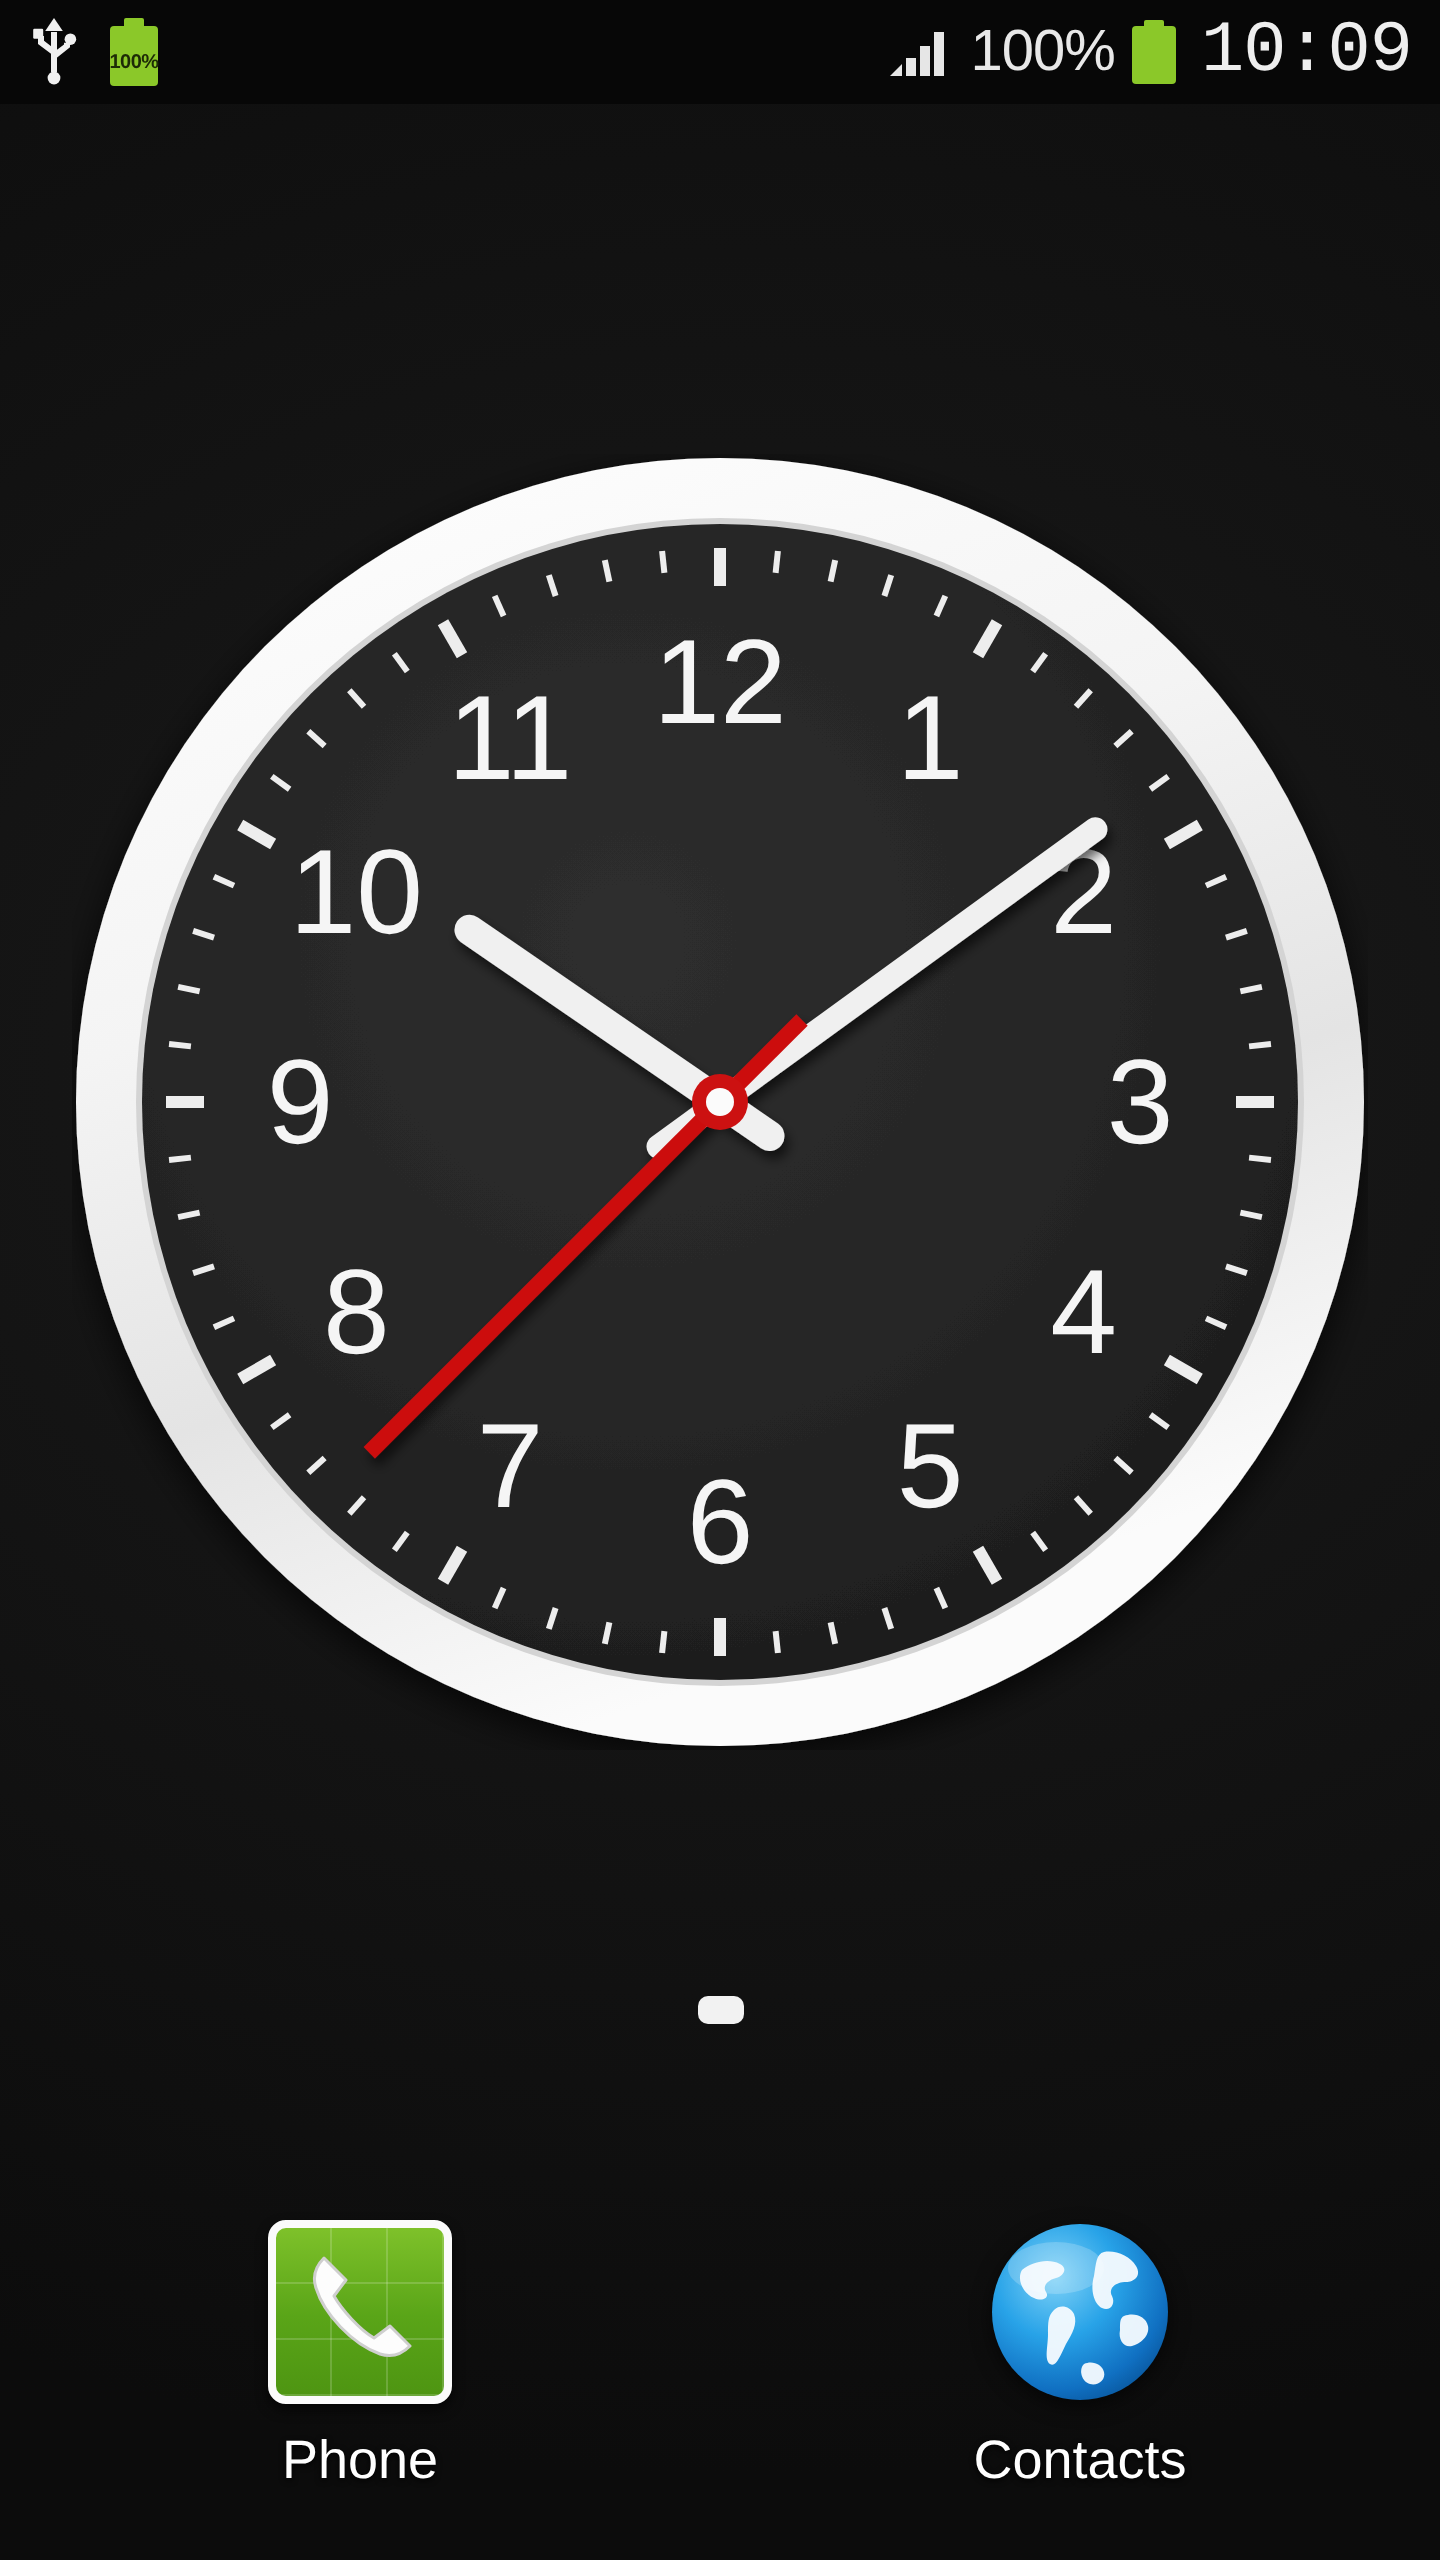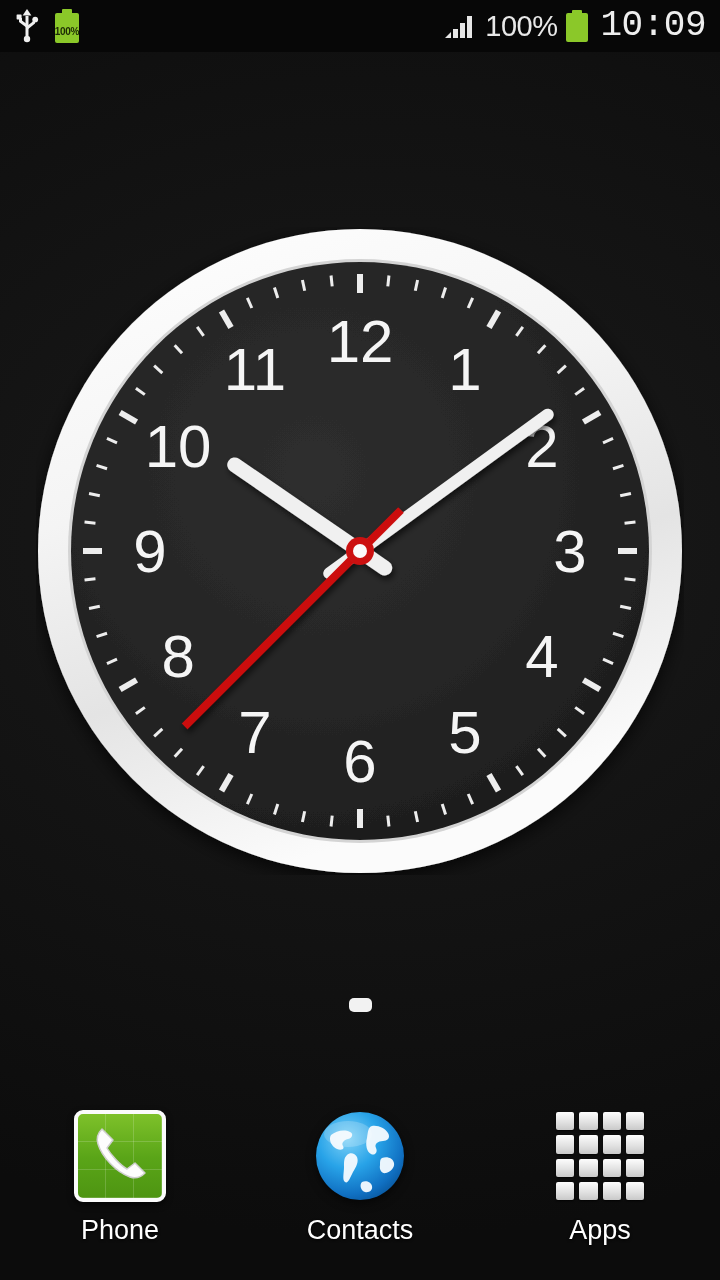"Apps" div.dock-item { html: <div> <div> <div> <i></i> <i></i> <i></i> <i></i> <i></i> <i></i> <i></i> <i></i> <i></i> <i></i> <i></i> <i></i> <i></i> <i></i> <i></i> <i></i> </div> </div> <div>Apps</div> </div> -> none }
